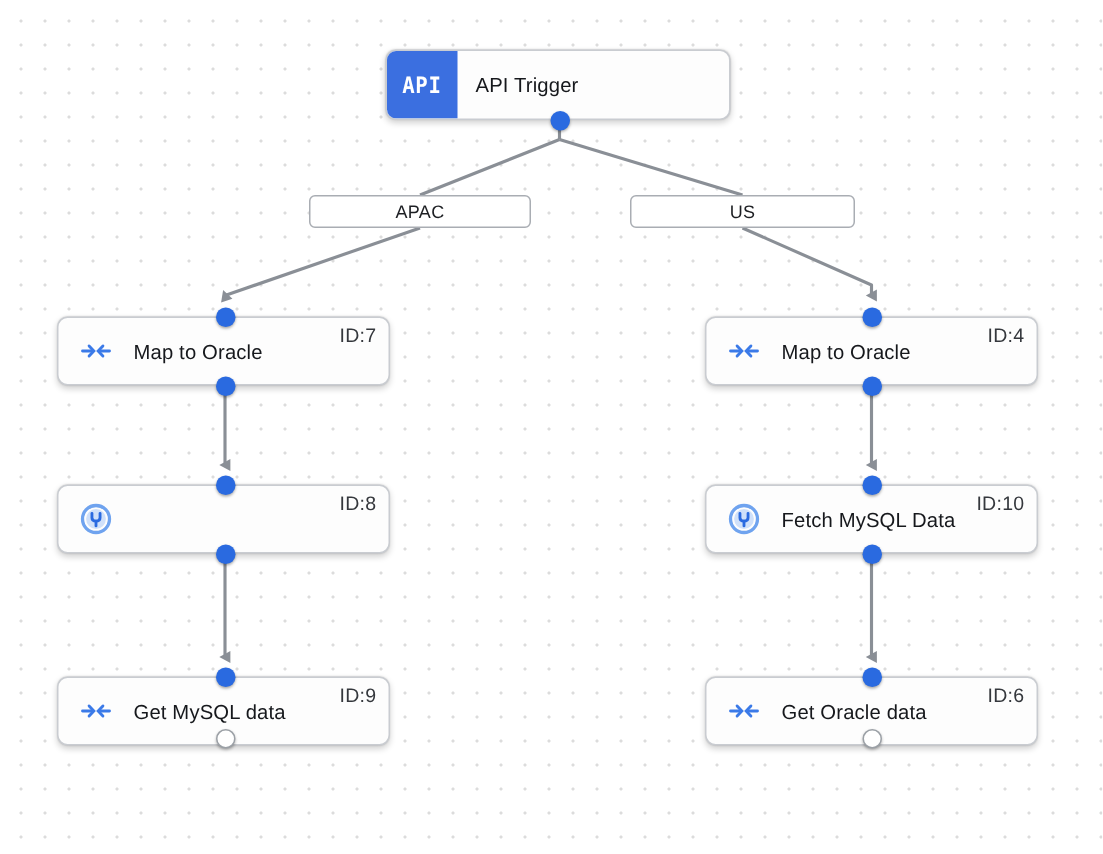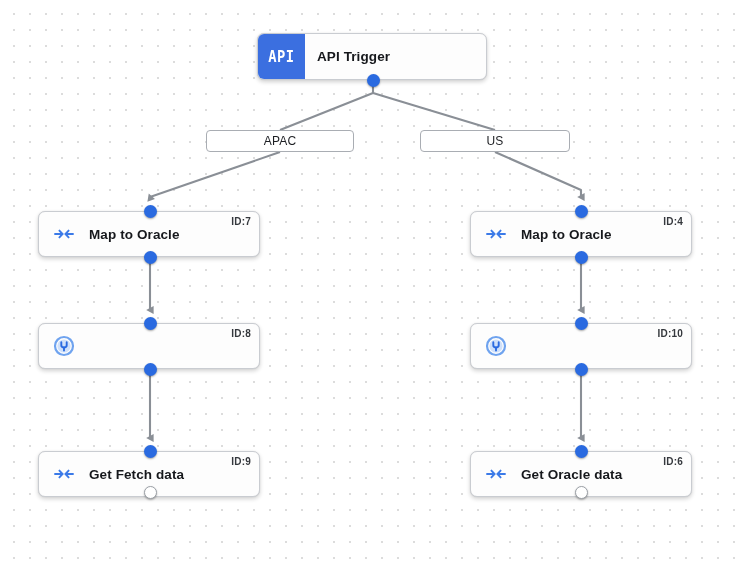"API Trigger" .node-title { font-weight: 700 -> 400 }
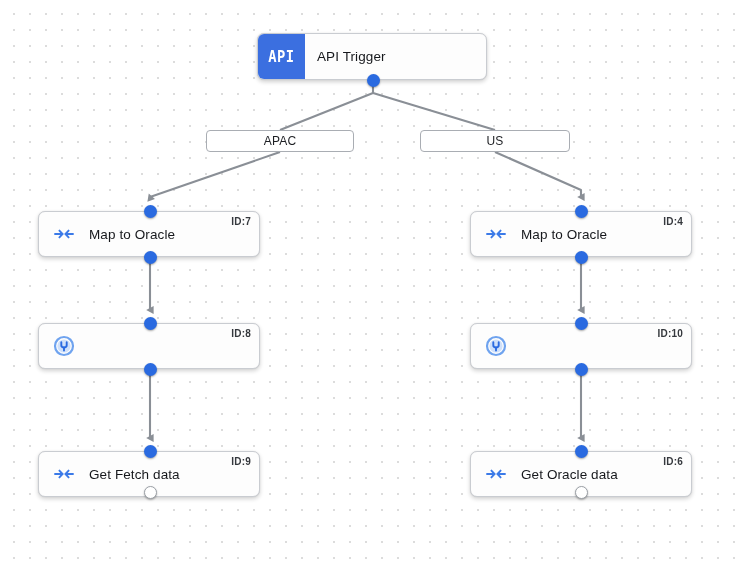"ID:7" .node-id { font-size: 10px -> 13px; font-weight: 700 -> 400 }
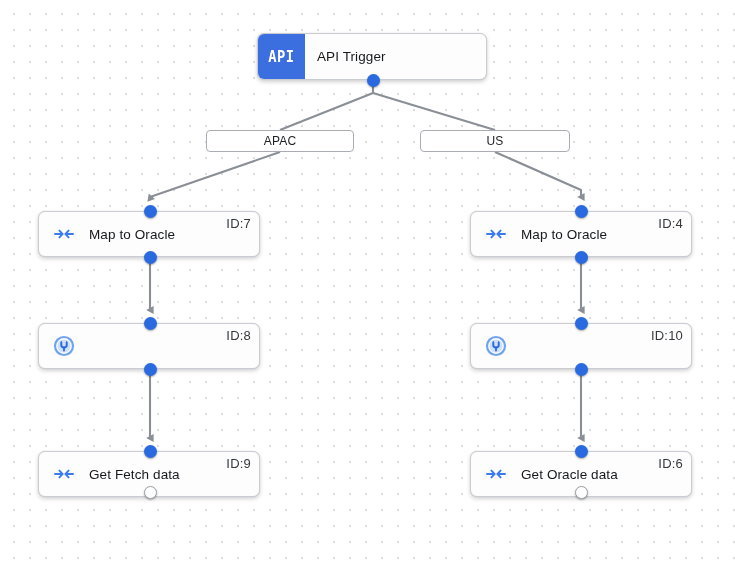"Fetch MySQL Data" div.node-title { html: none -> <div>Fetch MySQL Data</div> }
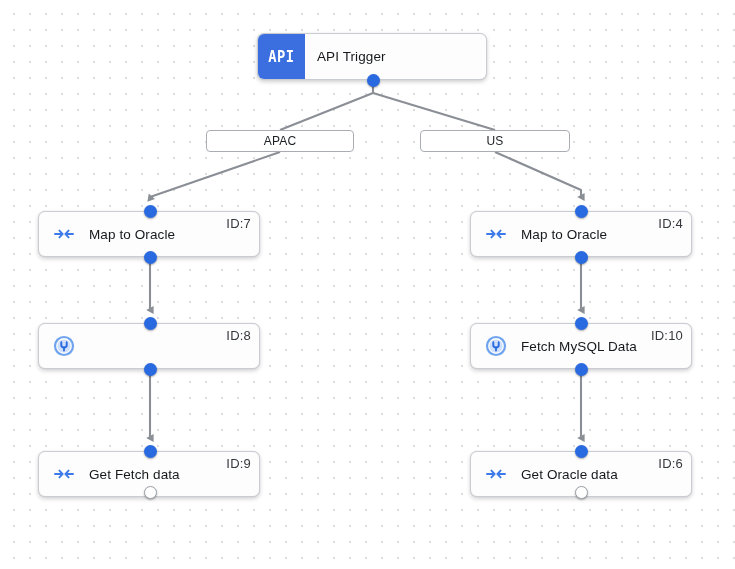"Get Fetch data" div.node-title { text: Fetch -> MySQL }
